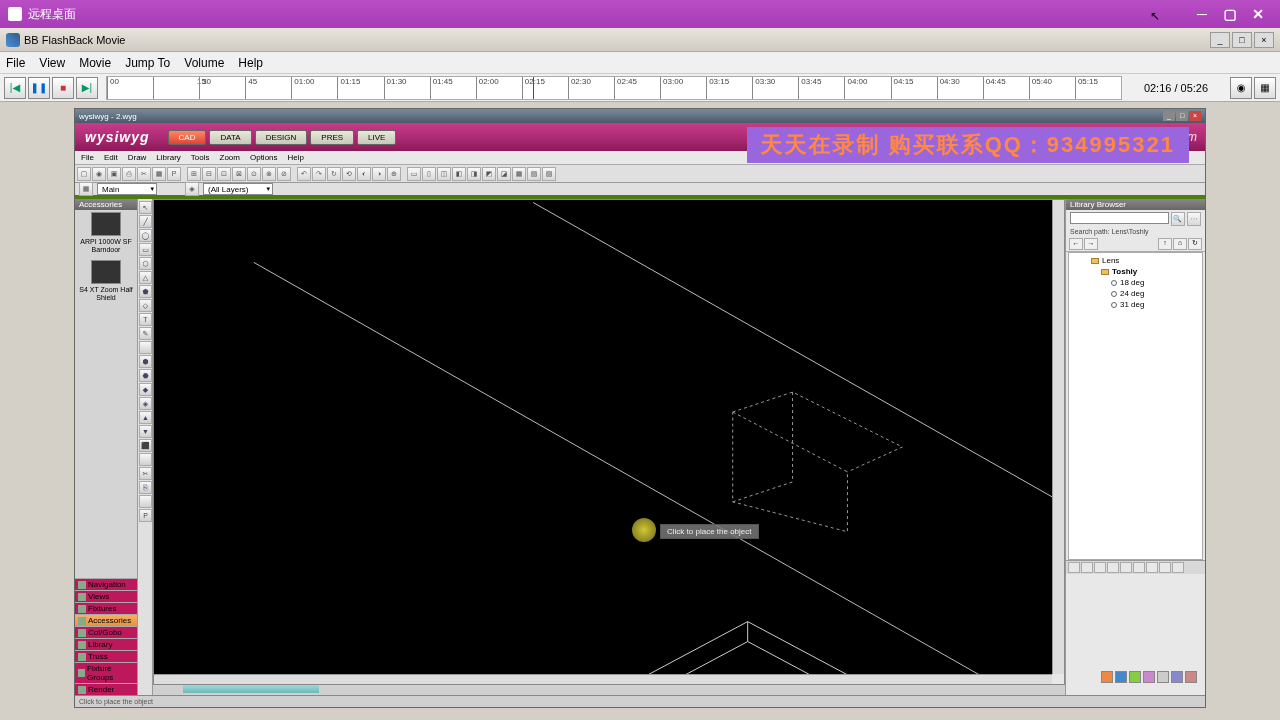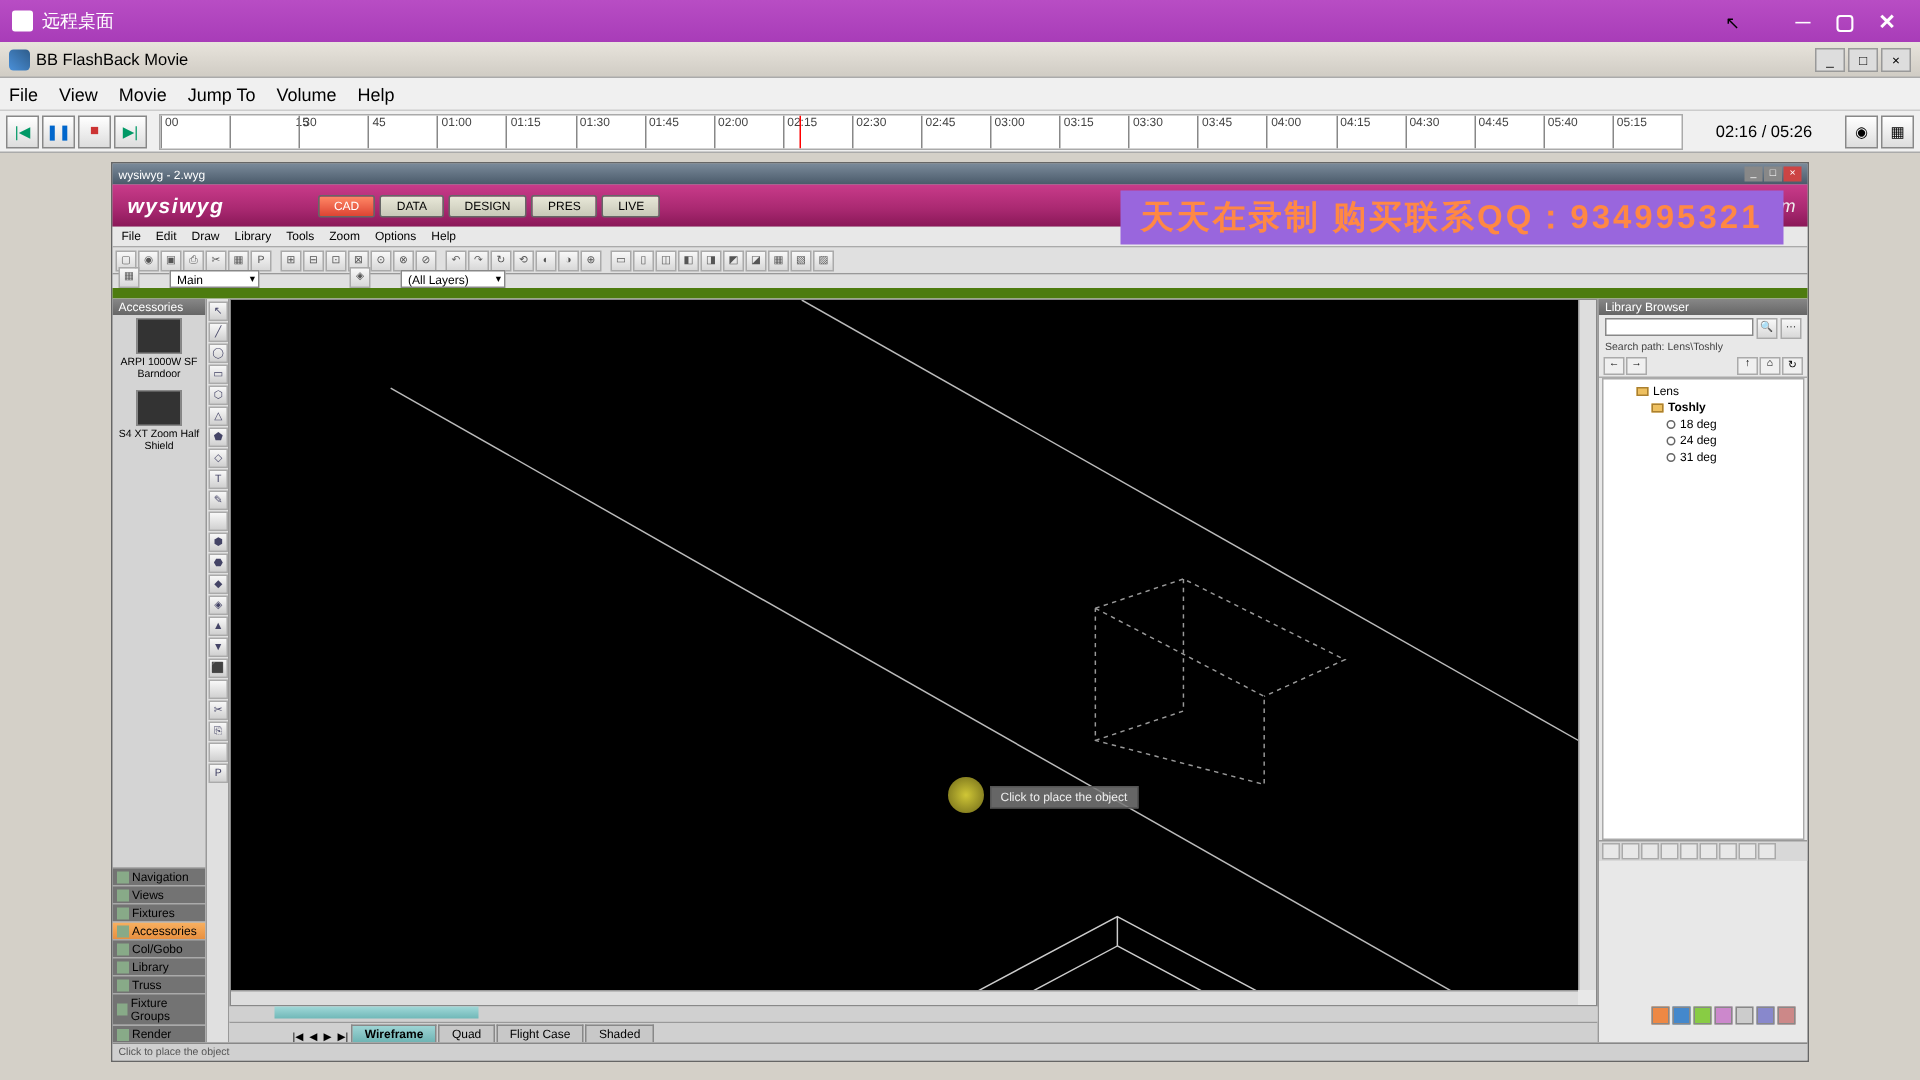"CAD" .wys-mode.active { margin-left: 44px -> none }
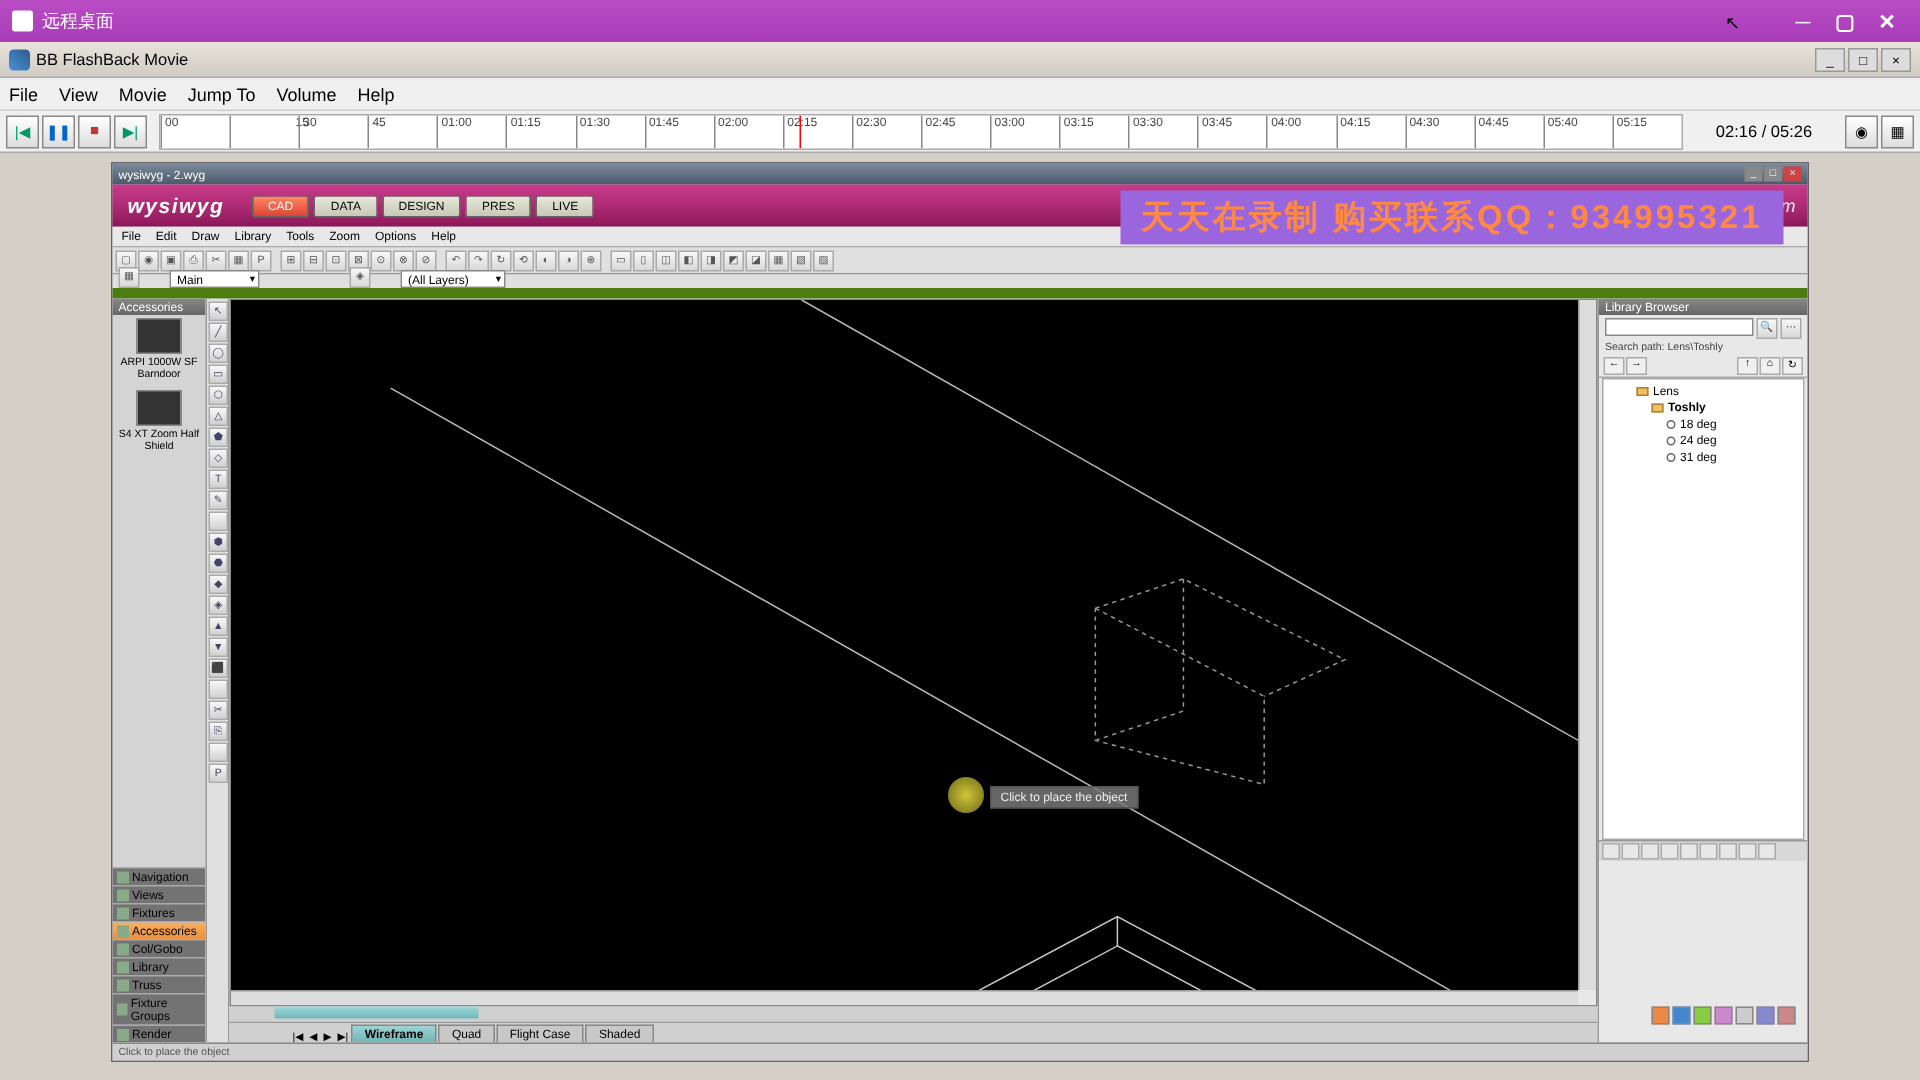"Main" .wys-toolbar2 { align-items: flex-end -> center; border-bottom: 7px solid #4d7c0f -> 4px solid #4d7c0f; gap: 20px -> 4px }
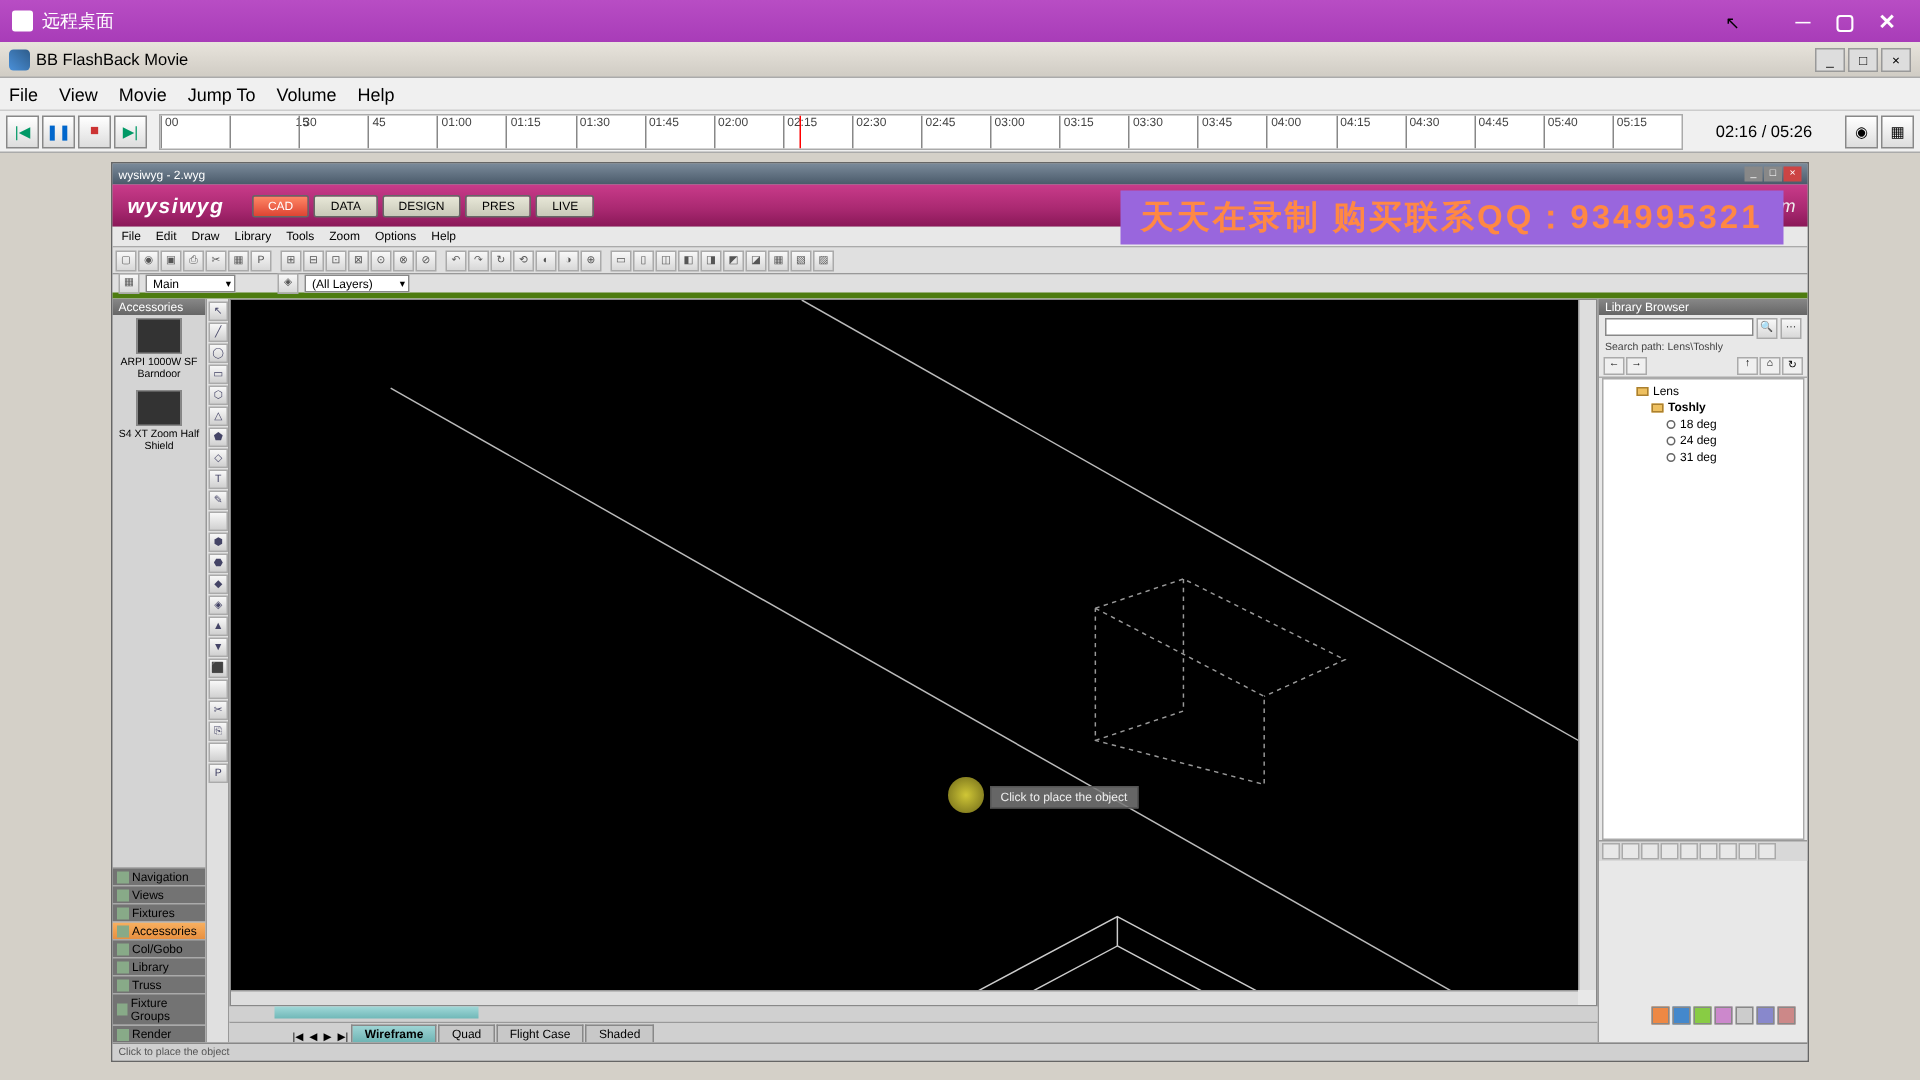"Navigation" .wys-nav-item { background: #737373 -> #be185d }
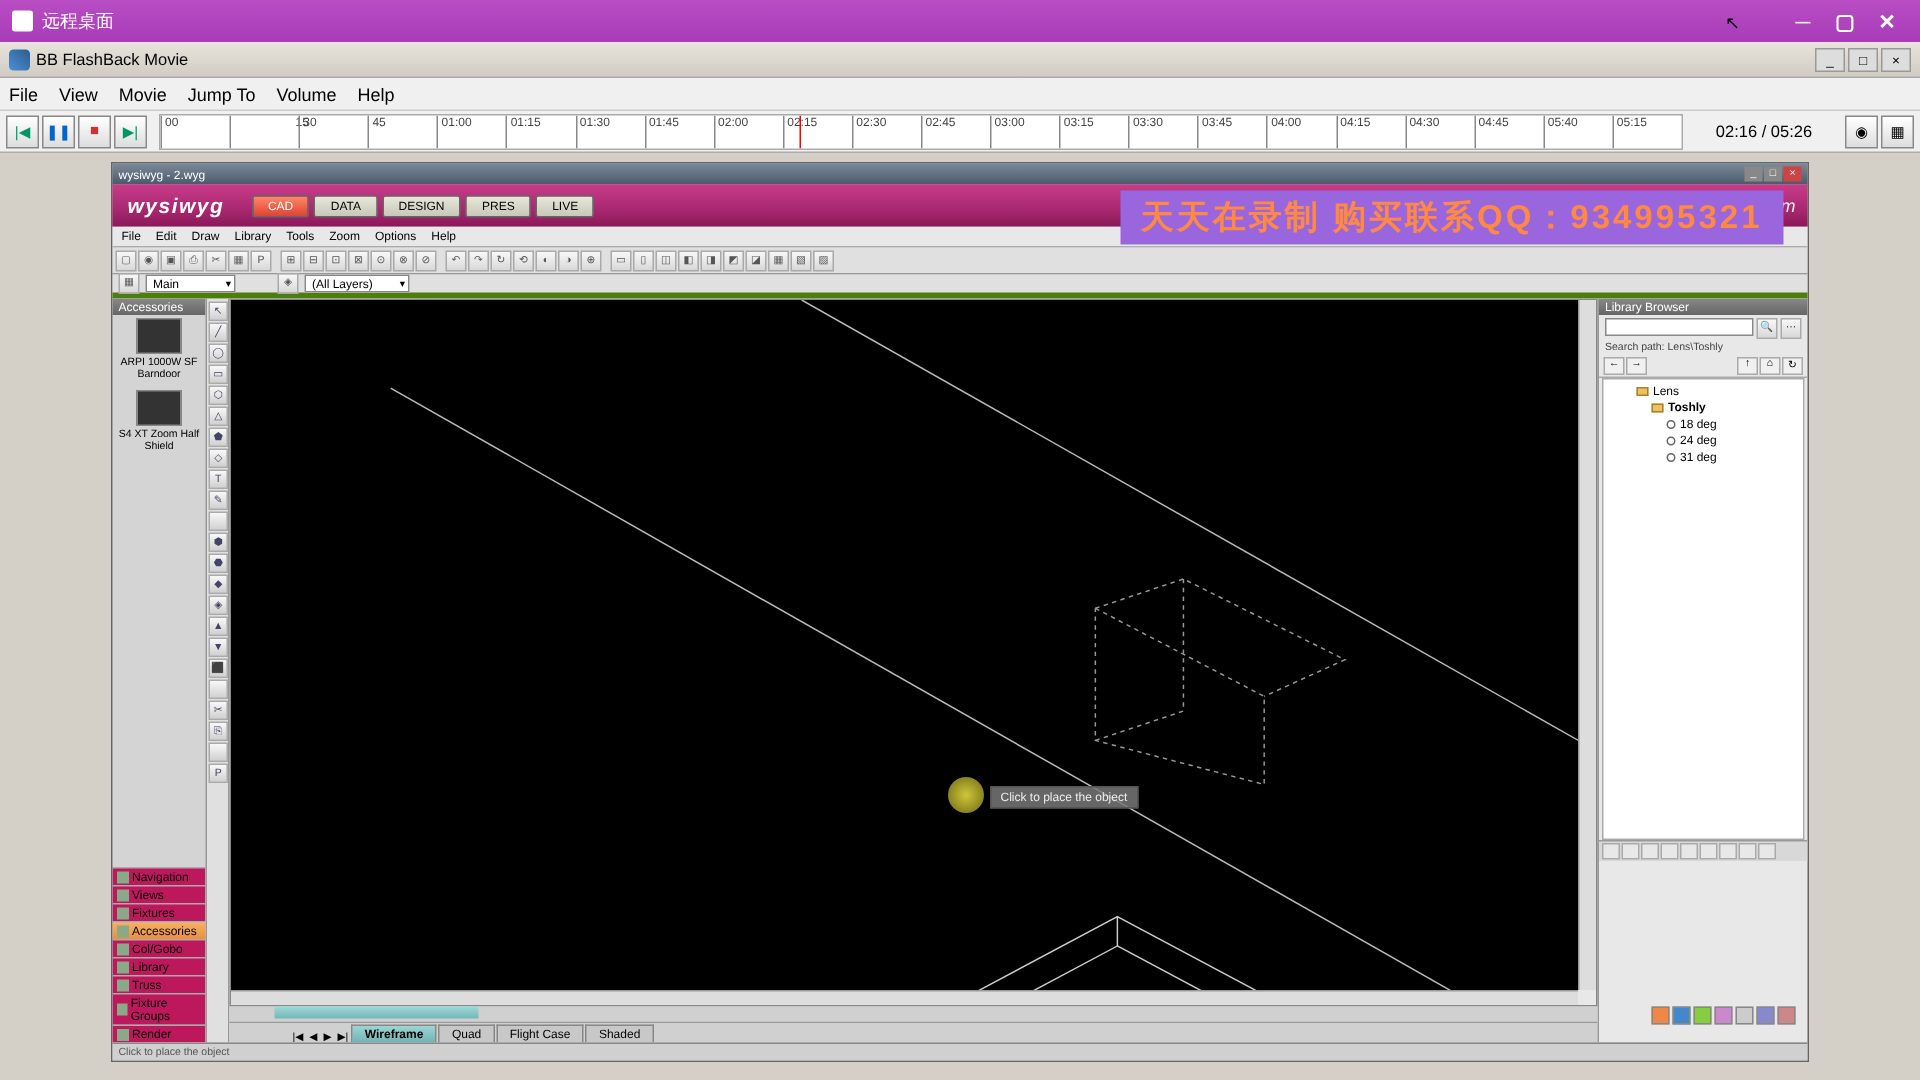"Wireframe" div.wys-tabstrip { html: <div> <div>|◀</div> <div>◀</div> <div>▶</div> <div>▶|</div> <div>Wireframe</div> <div>Quad</div> <div>Flight Case</div> <div>Shaded</div> </div> -> none }
